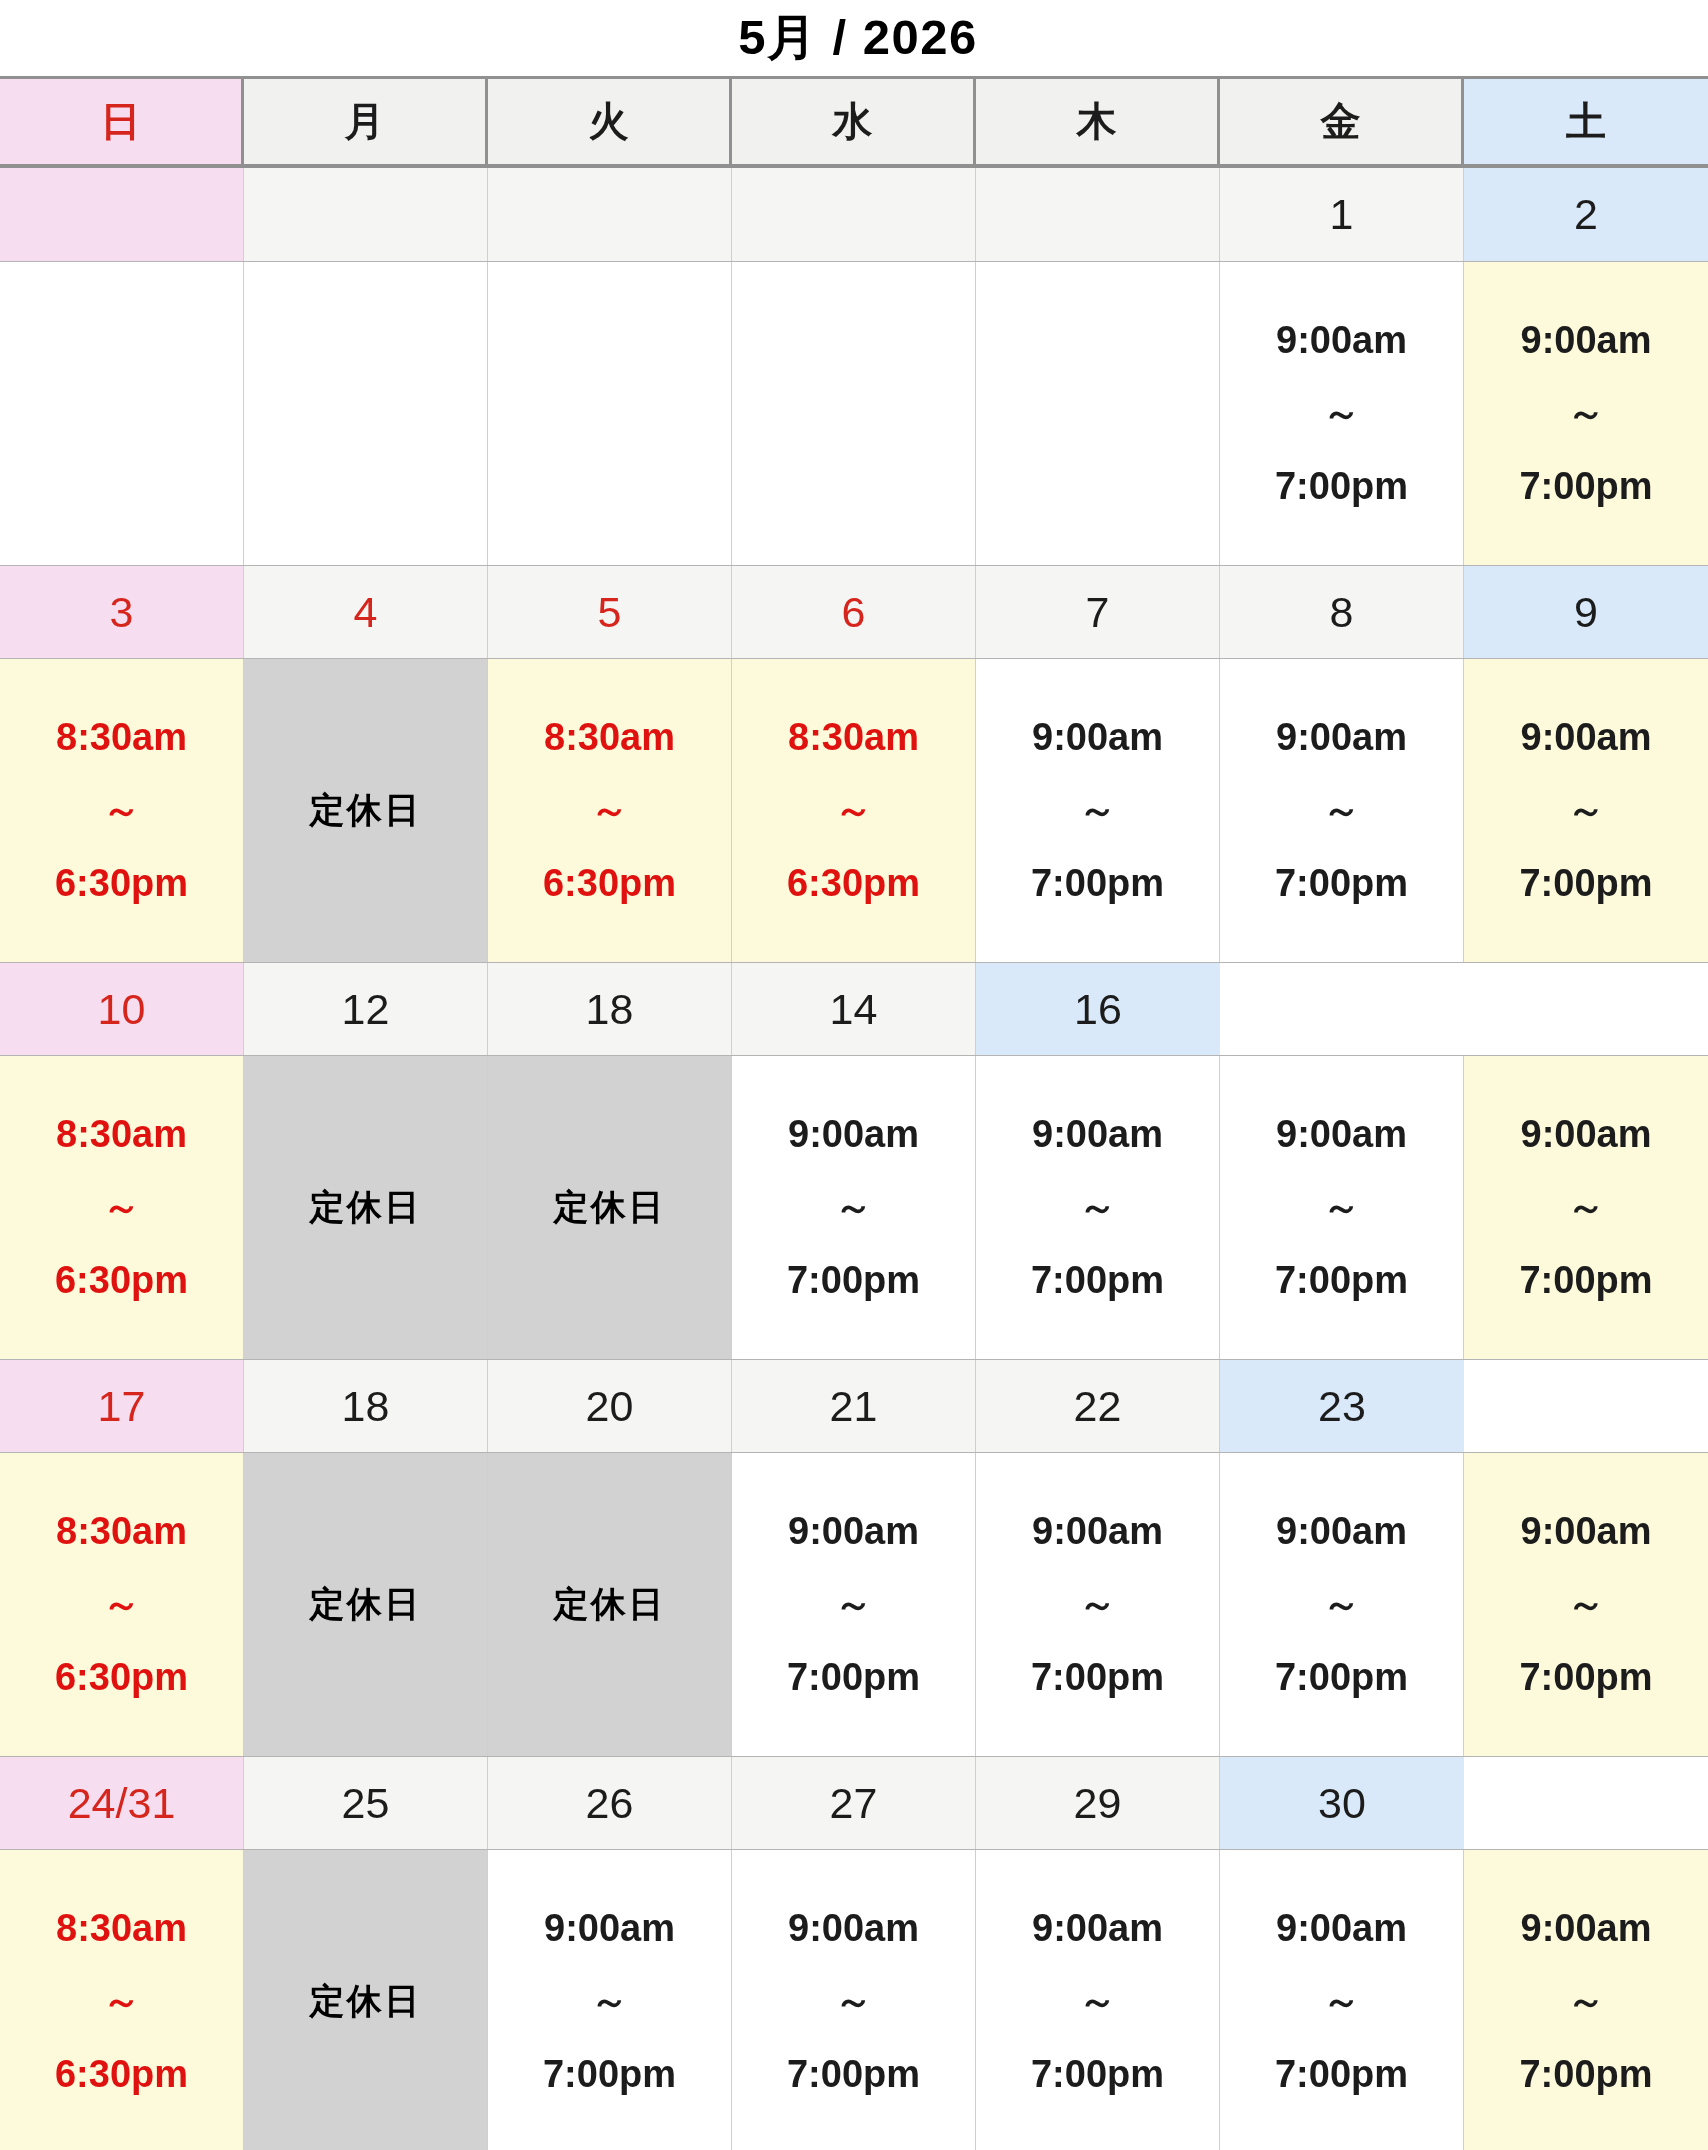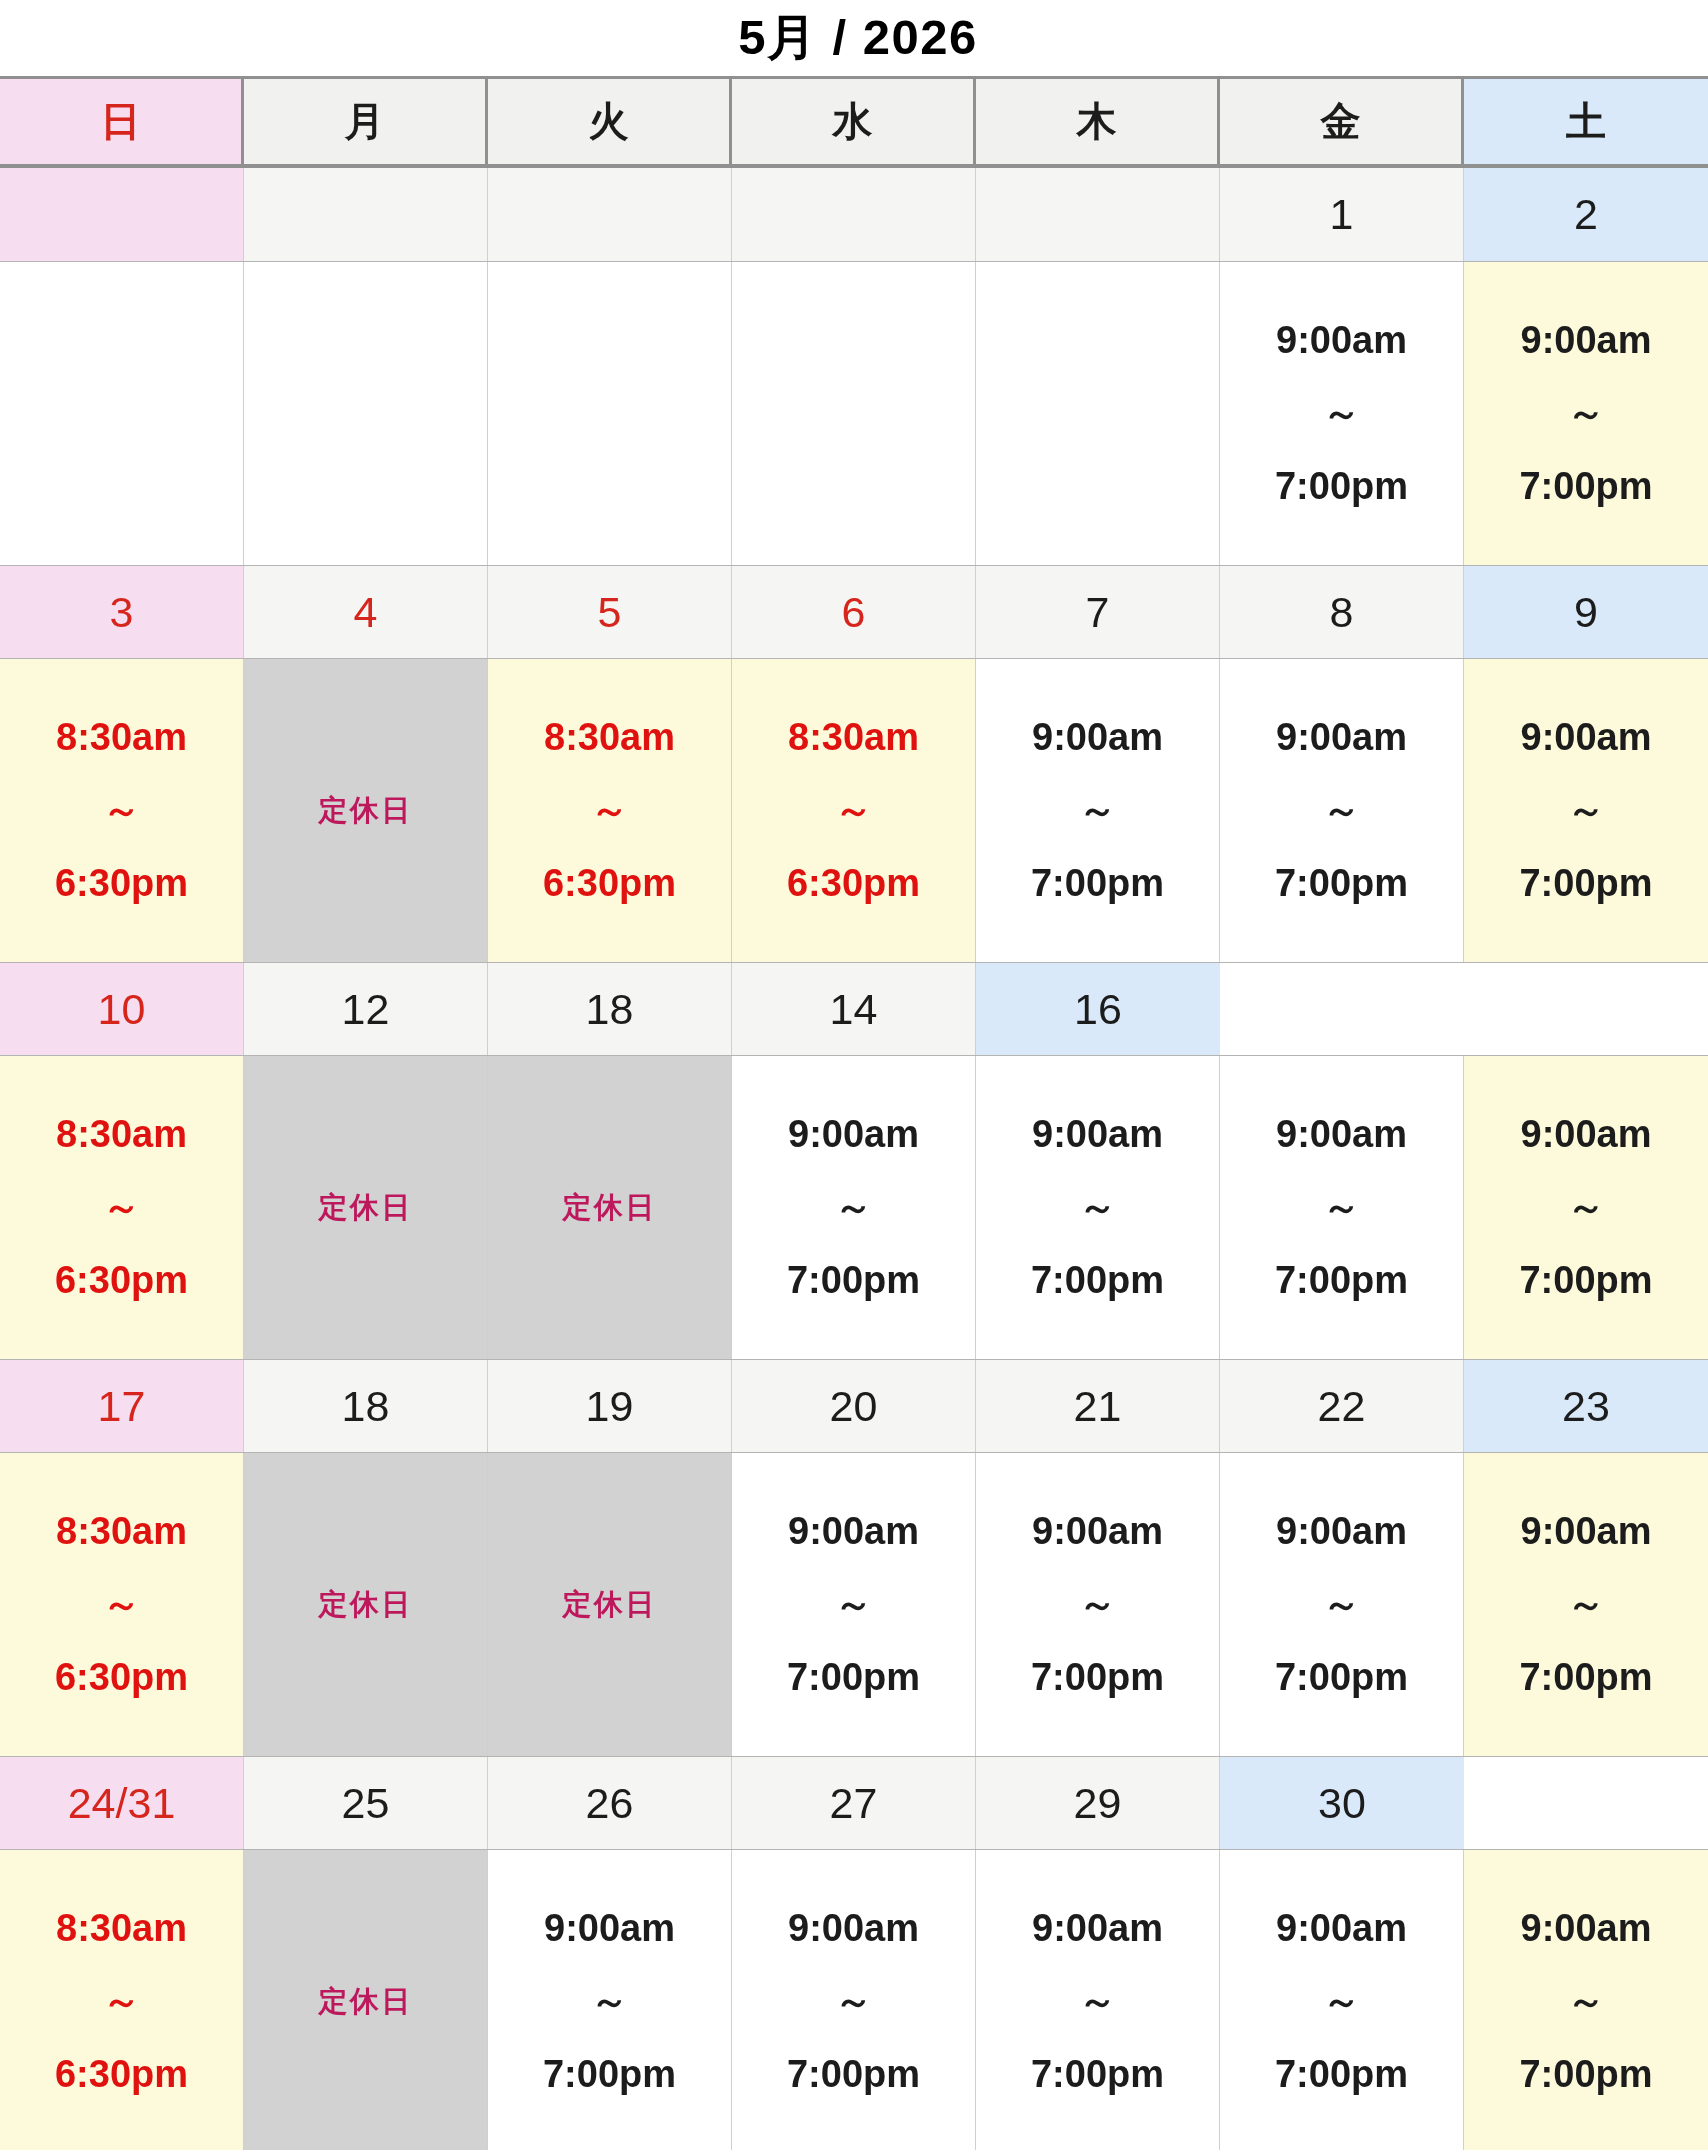"定休日" .closed-label { color: #be185d -> #000000; font-size: 29px -> 35px }
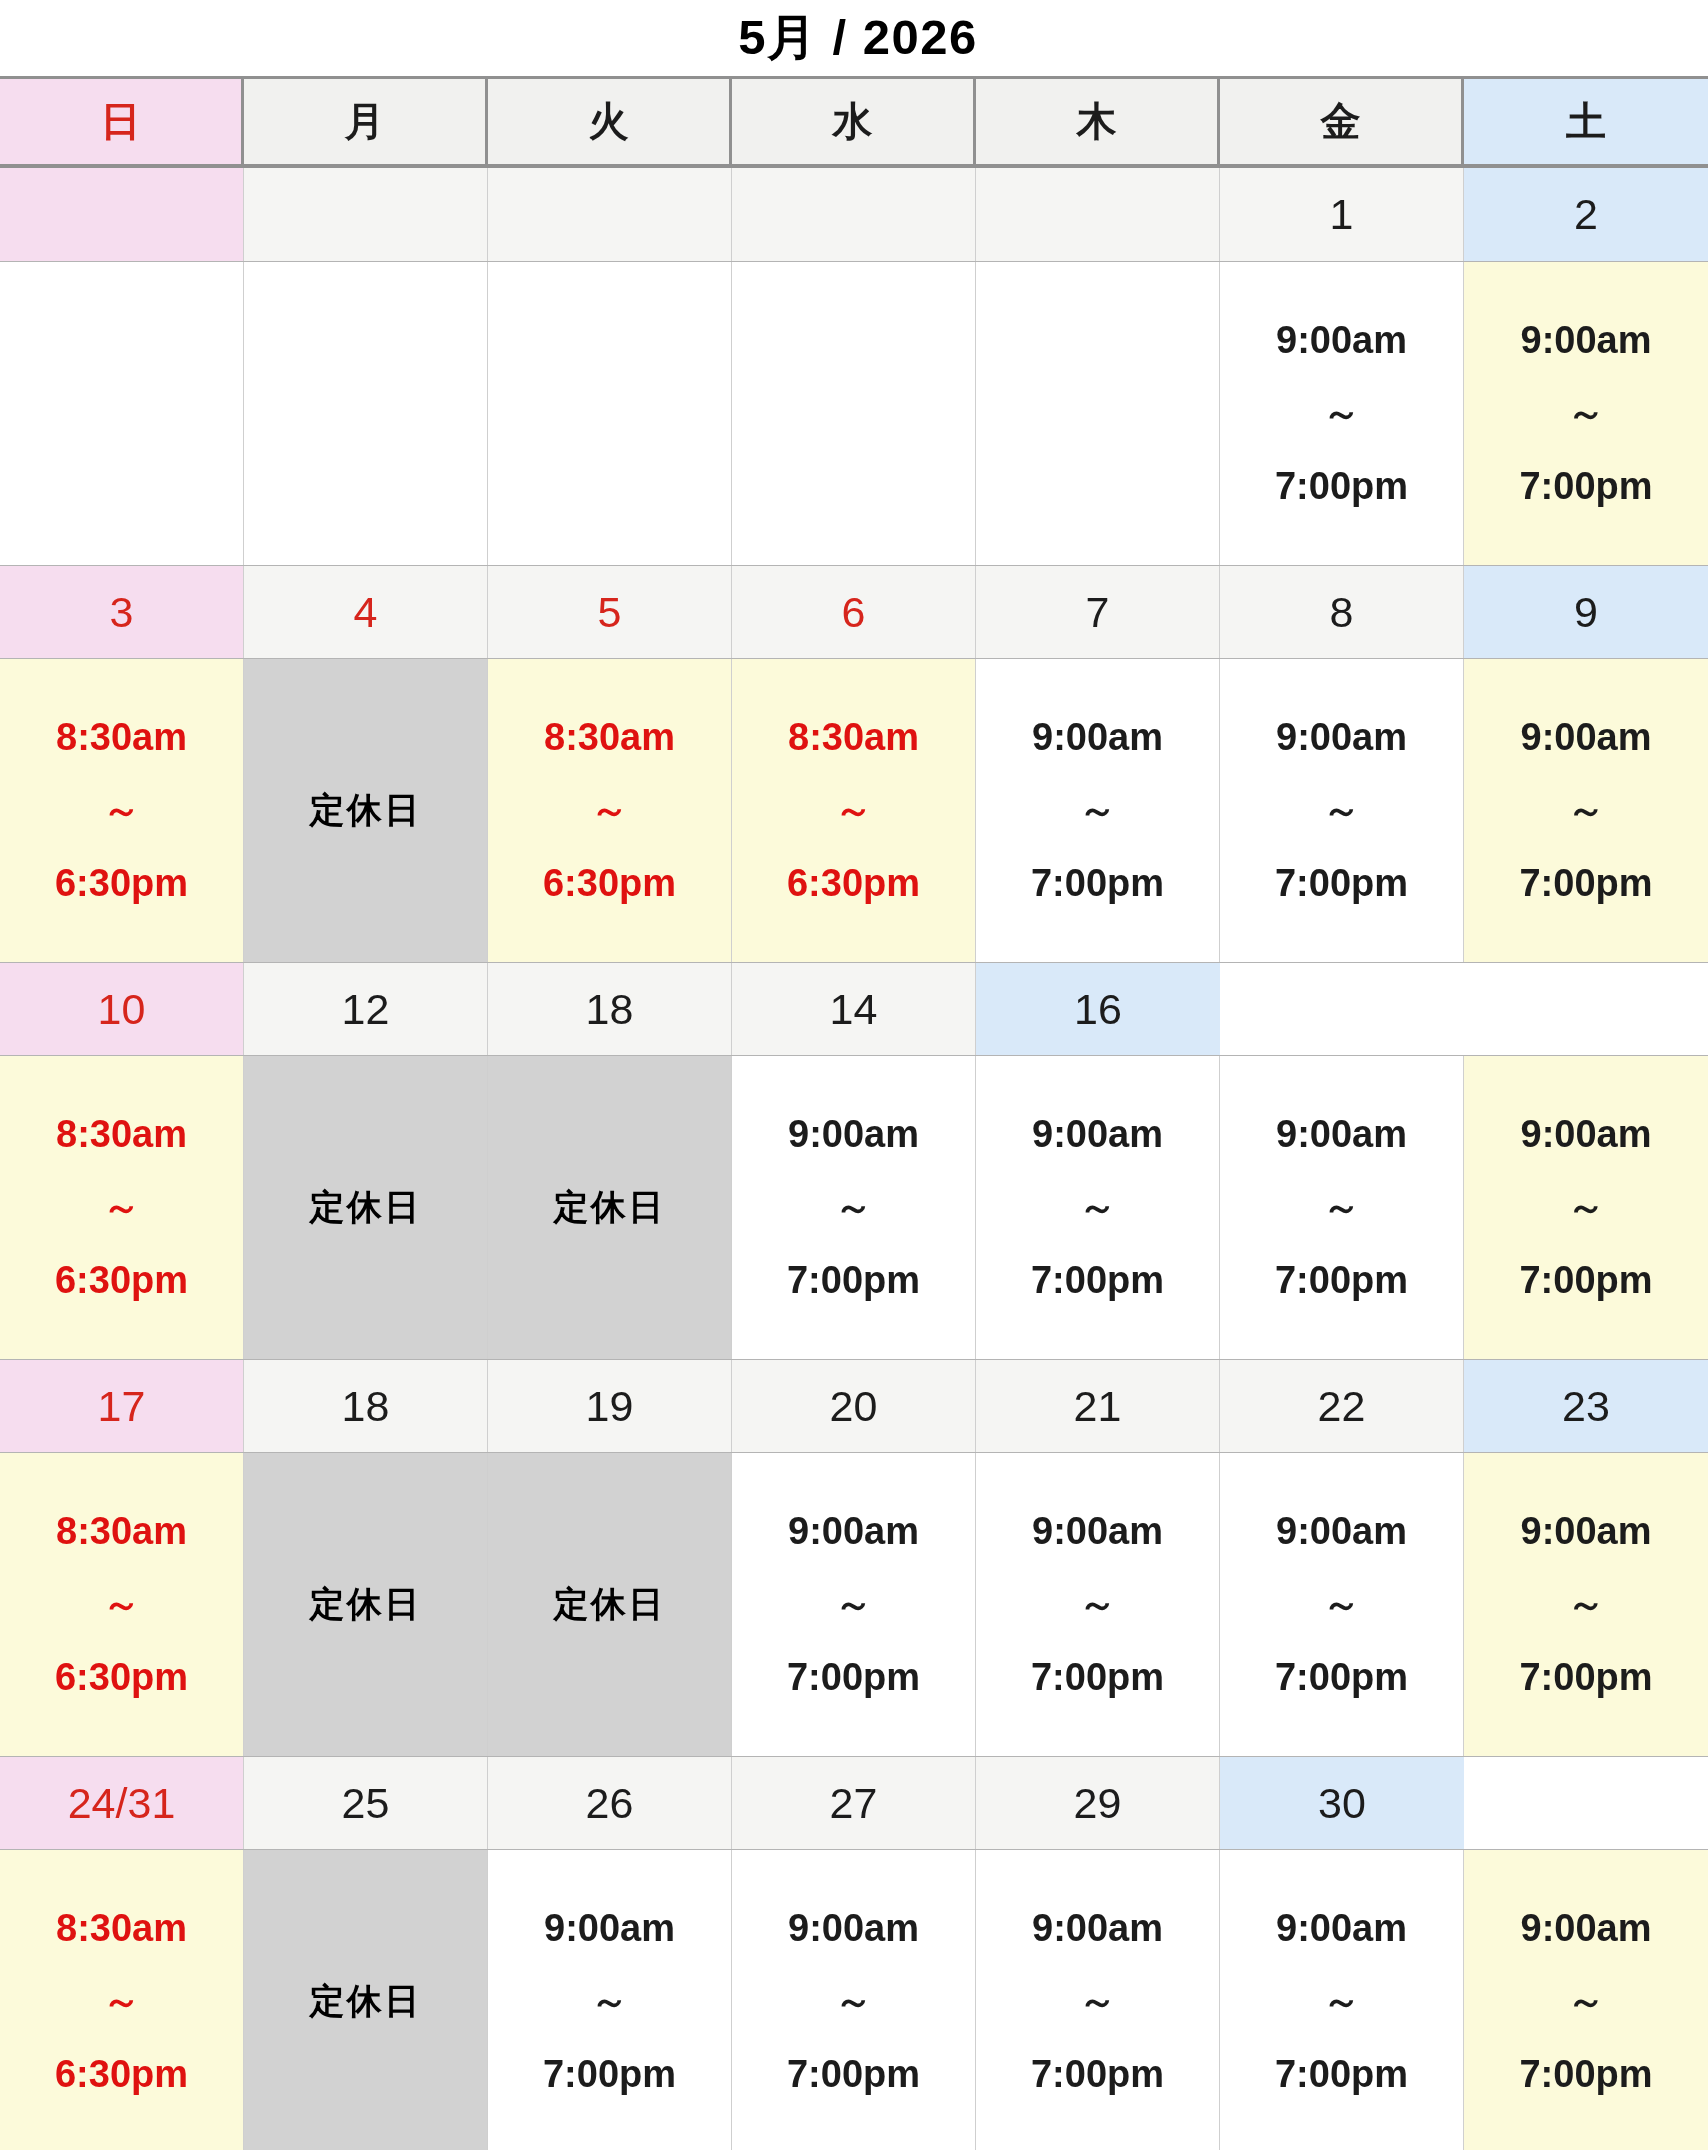"19" div.cell { html: <div> <div>19</div> </div> -> none }
